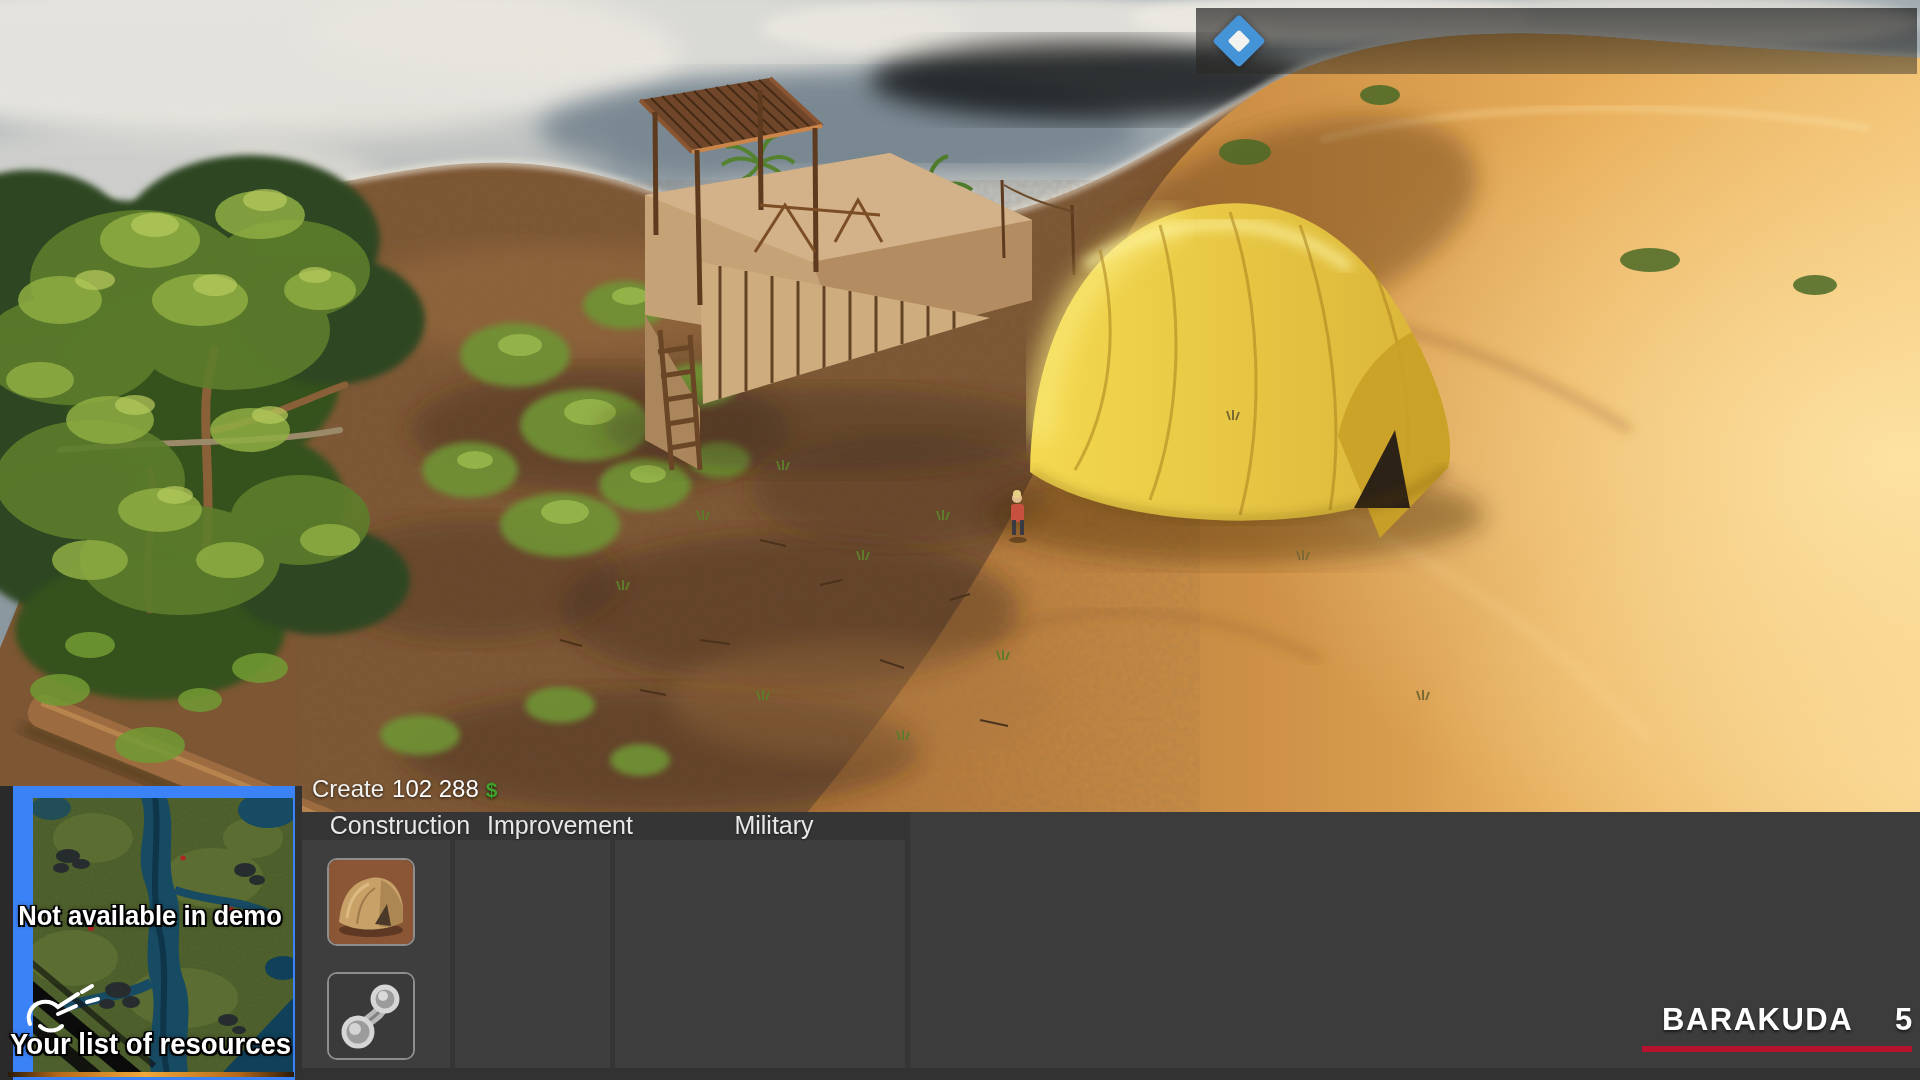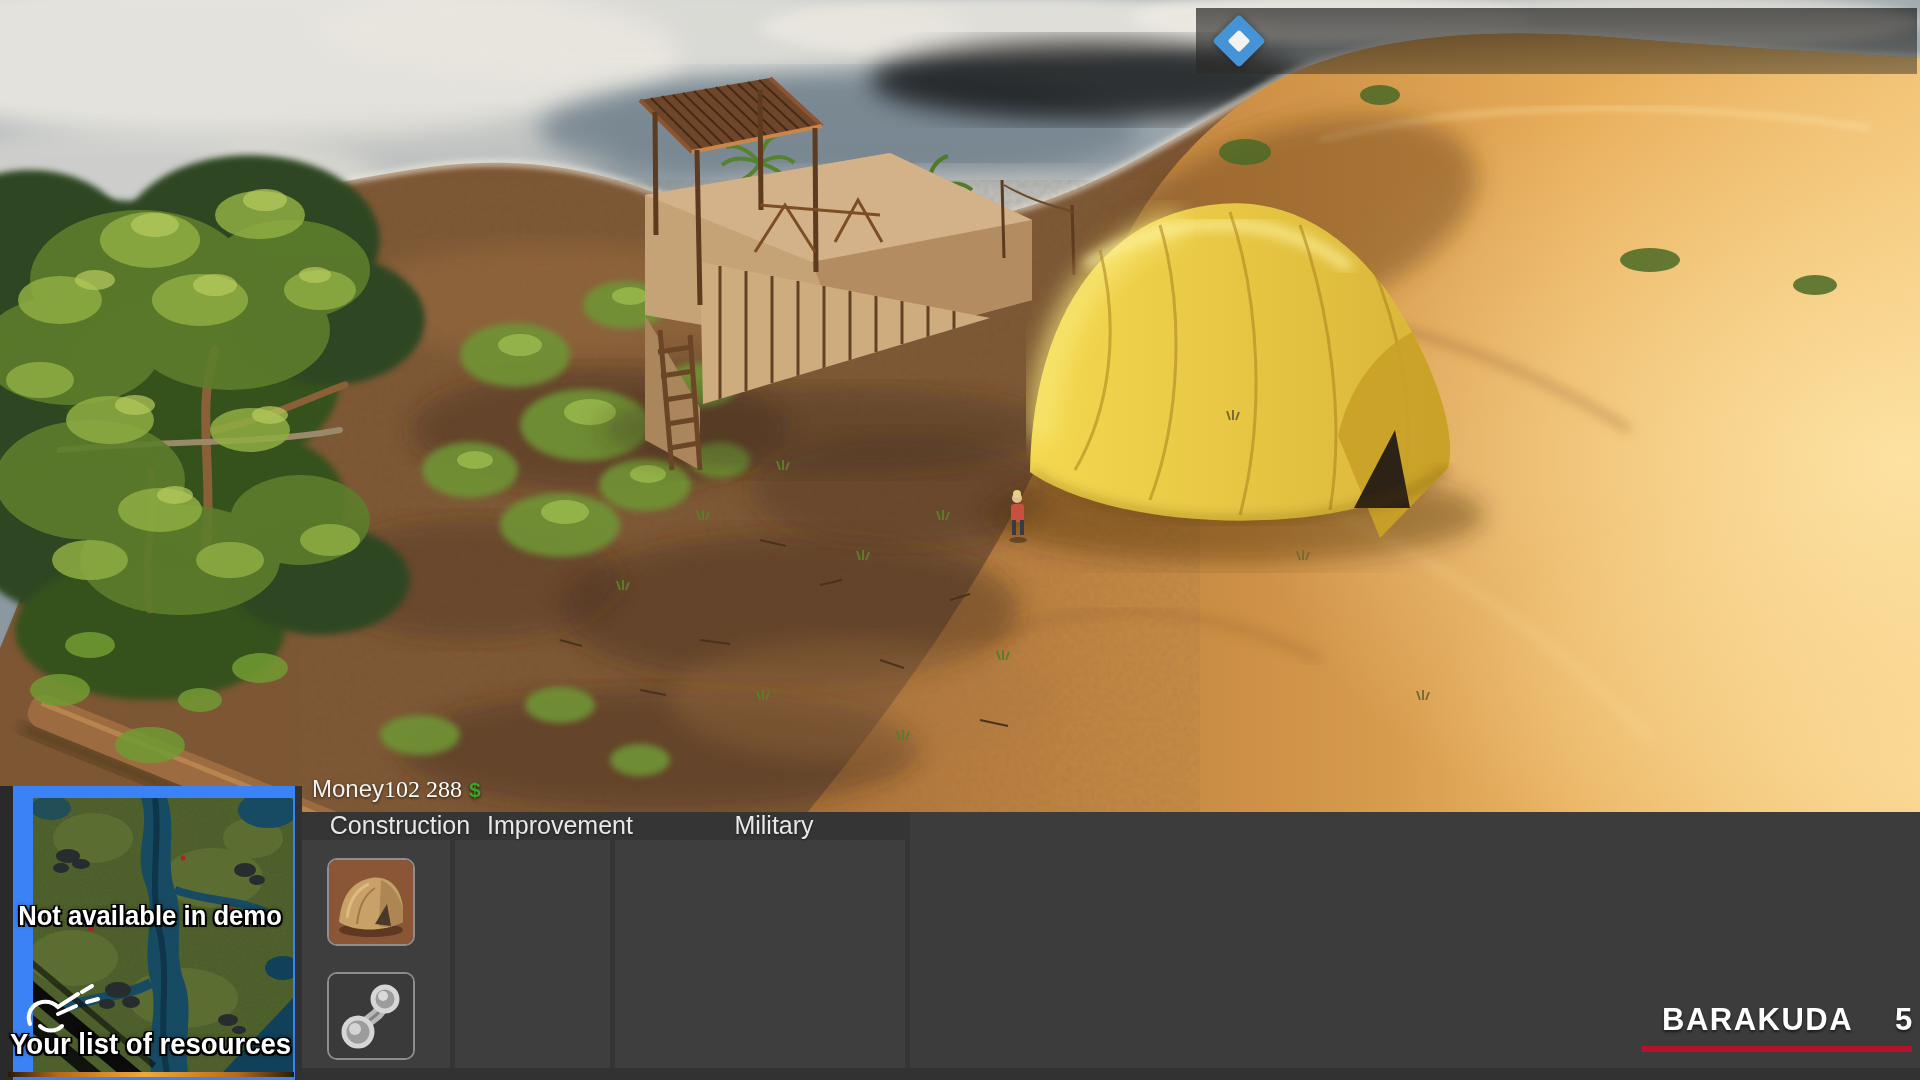"Money" span { text: Money -> Create }
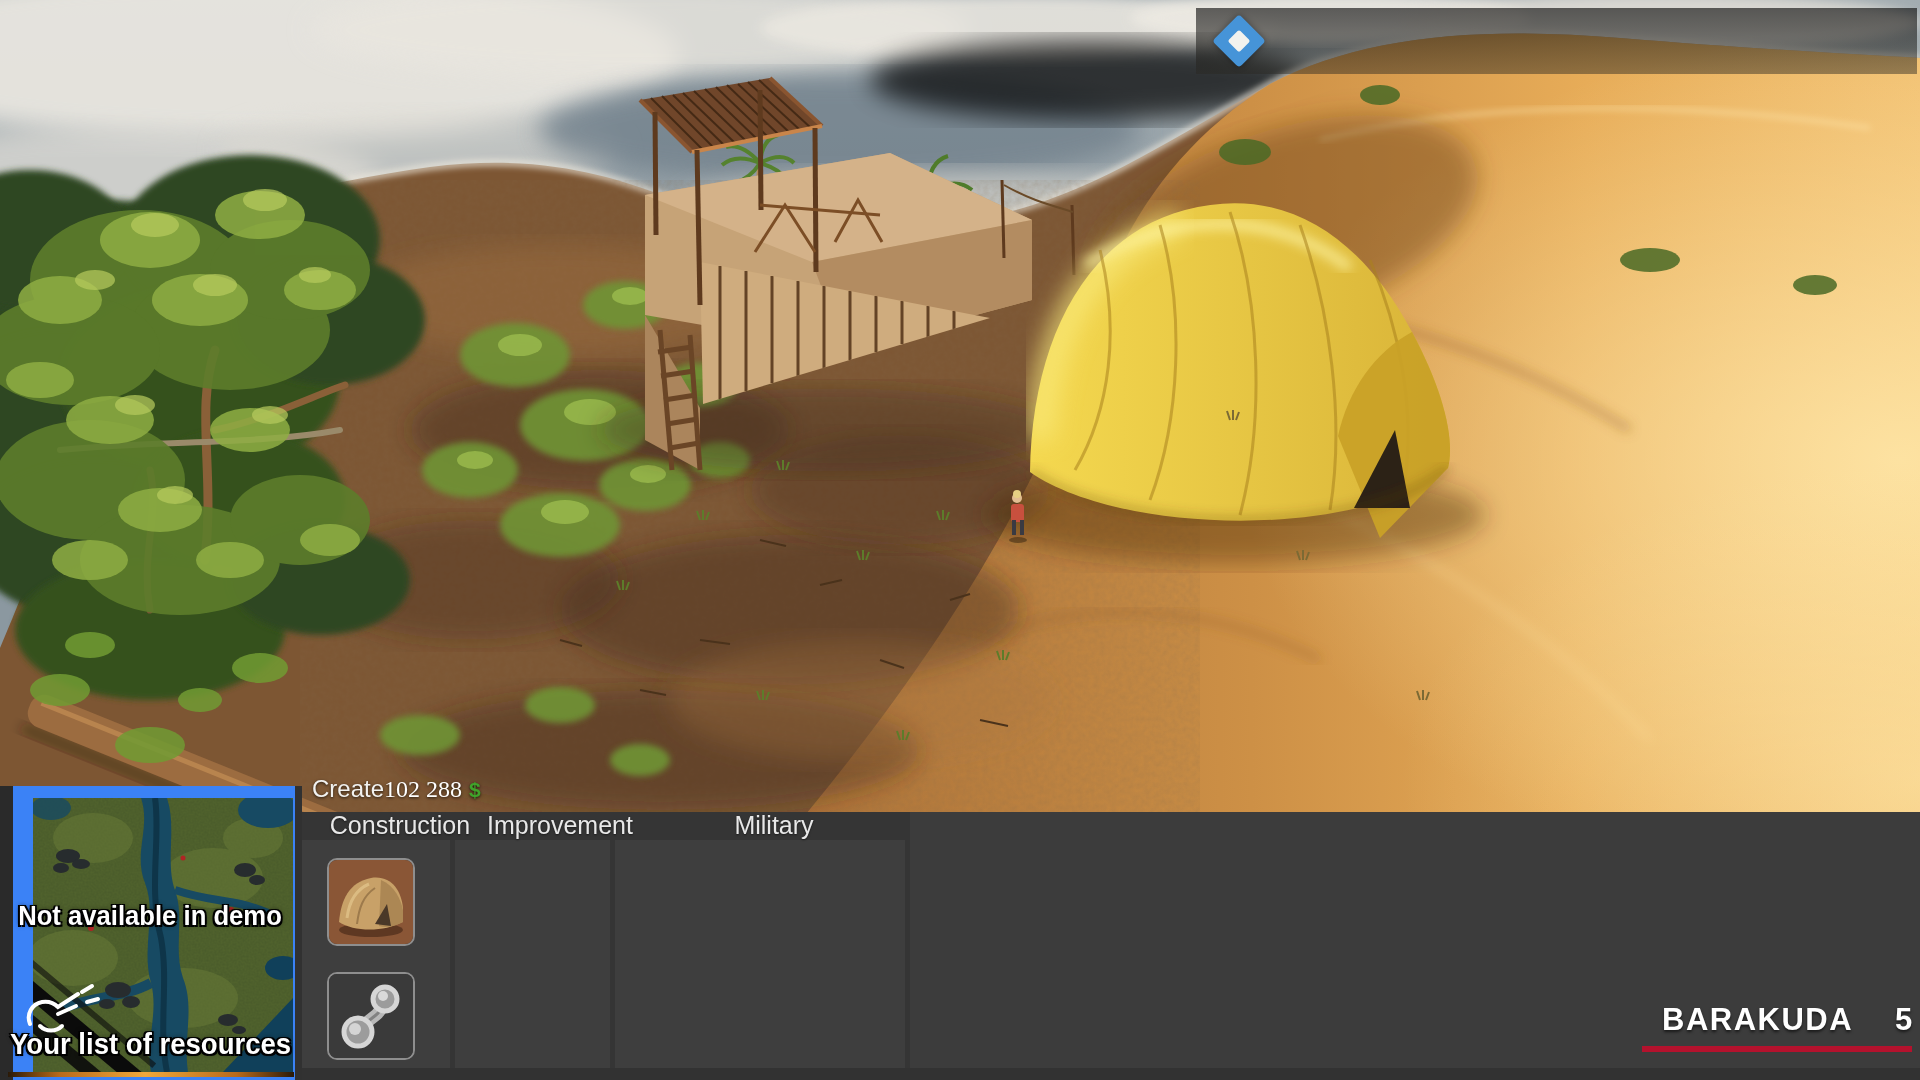"102 288" .money .val { font-family: Liberation Serif, serif -> none; margin-left: 0 -> 8px }
